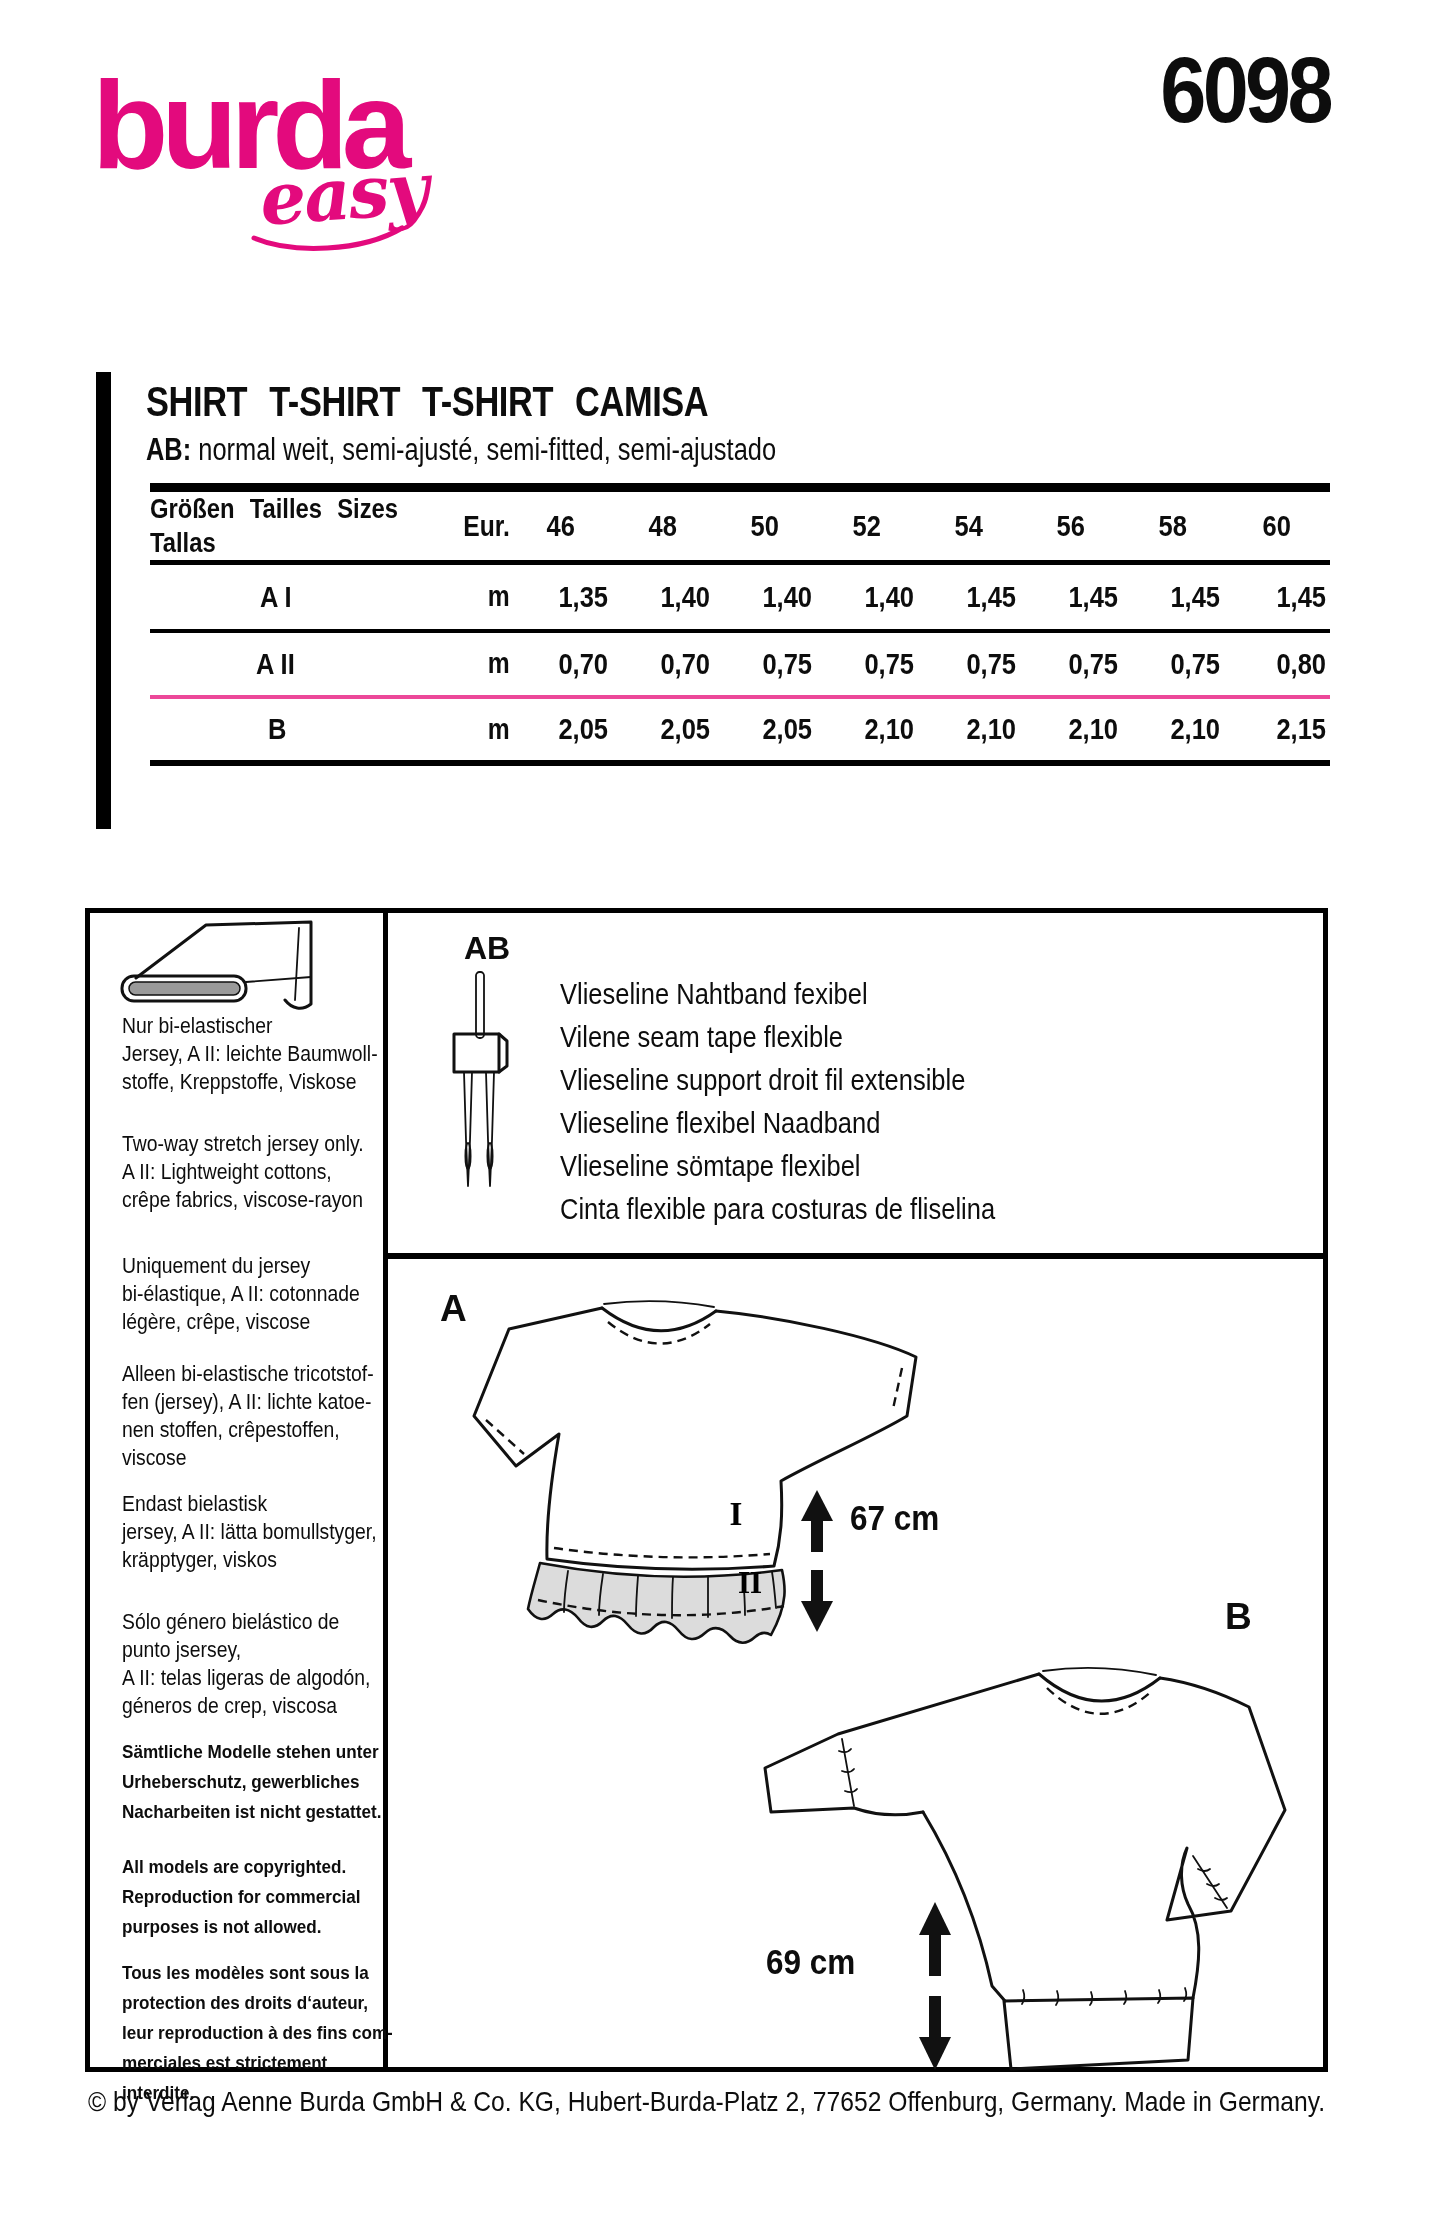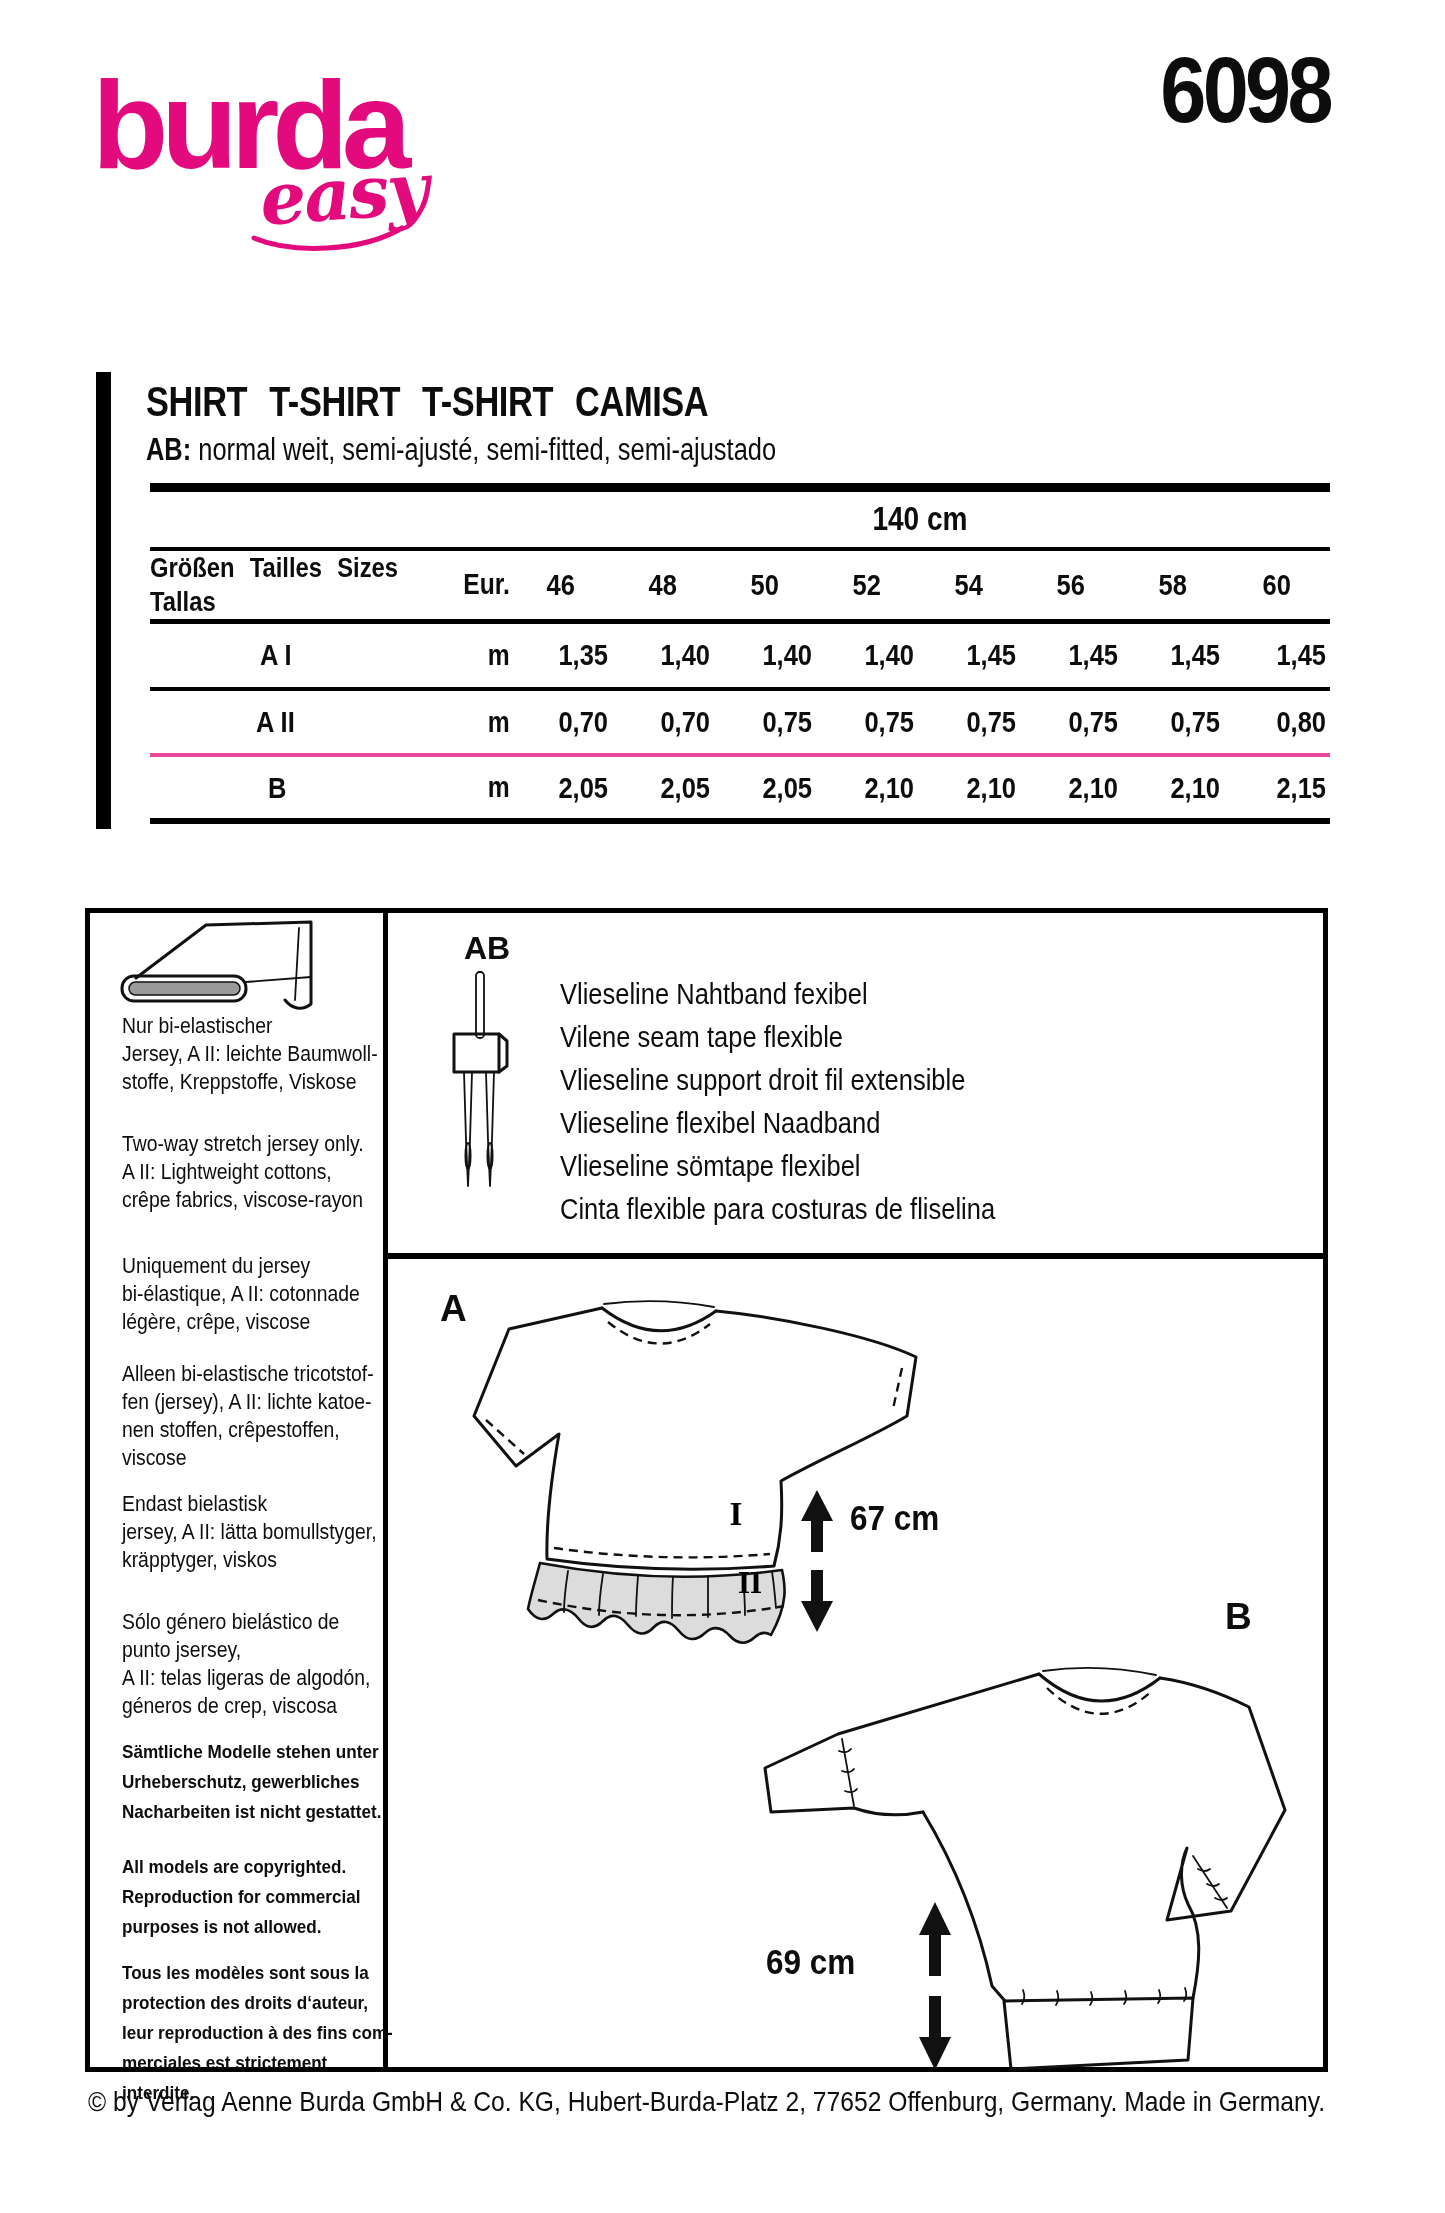"140 cm" tr.r1 { html: <tr> <td></td> <td> <span>140 cm</span> </td> </tr> -> none }
